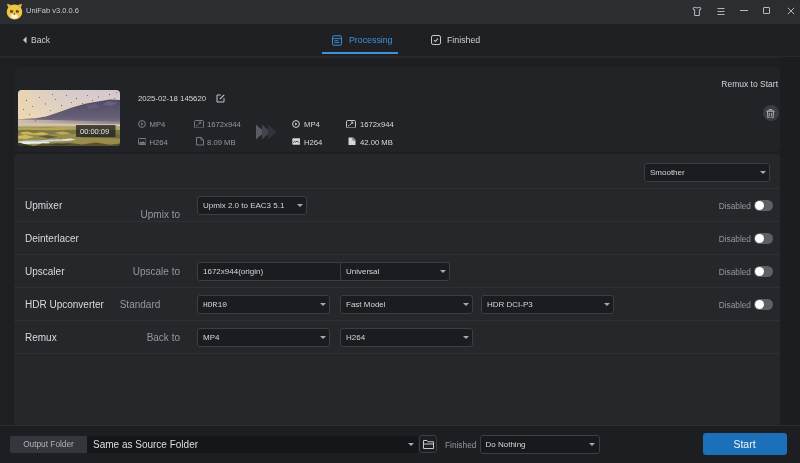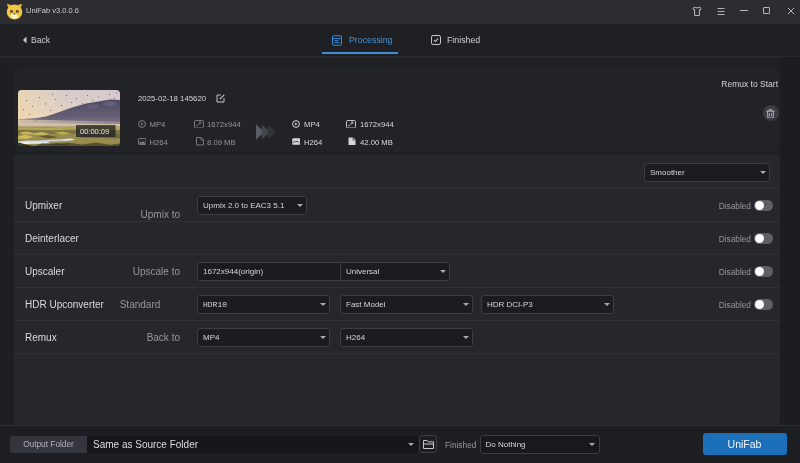"UniFab" div.abs { text: UniFab -> Start }
